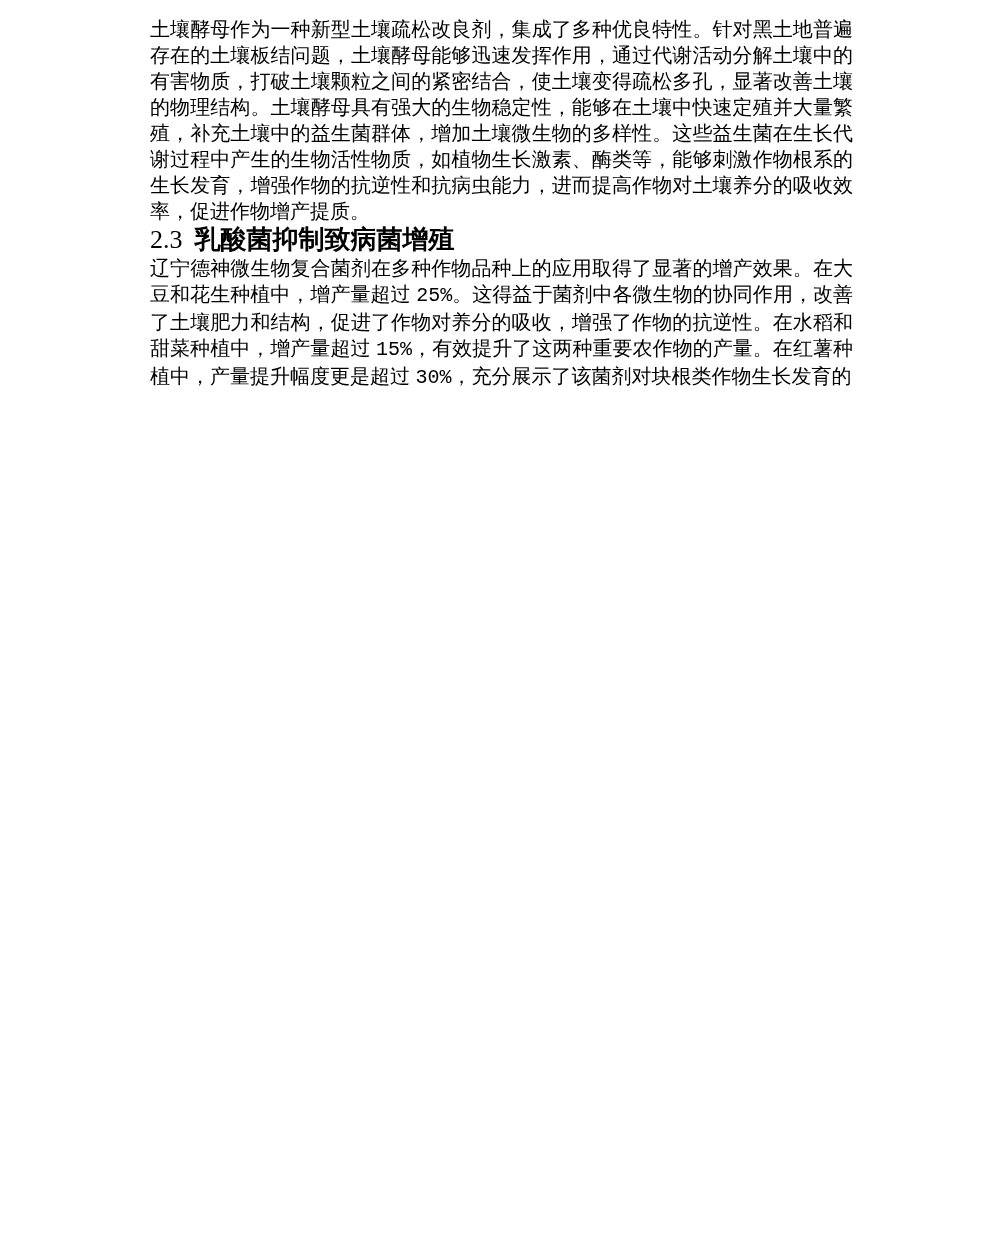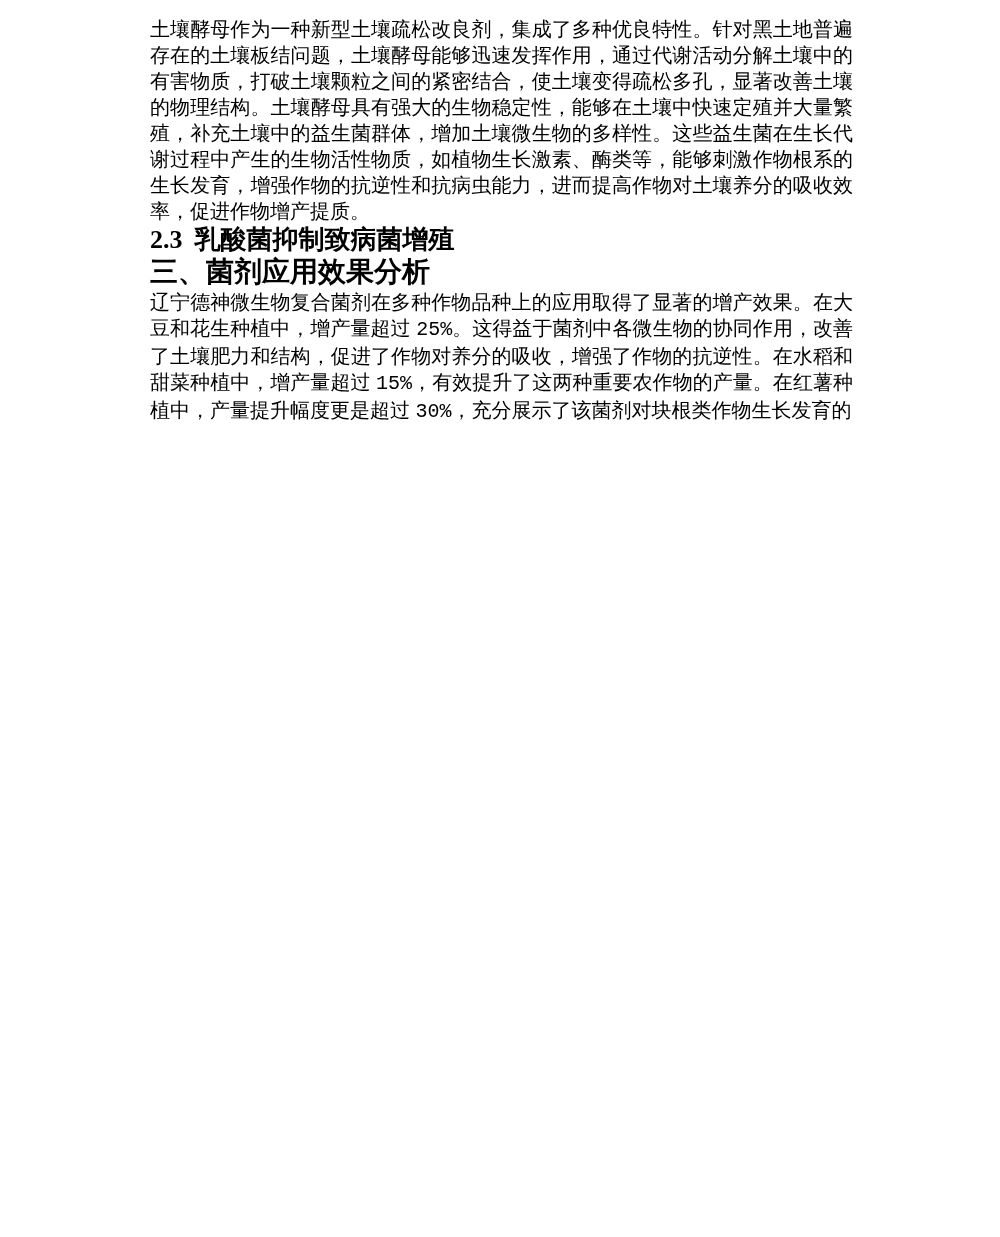"2.3" h2.sub-heading .sec-num { font-weight: 700 -> 400 }
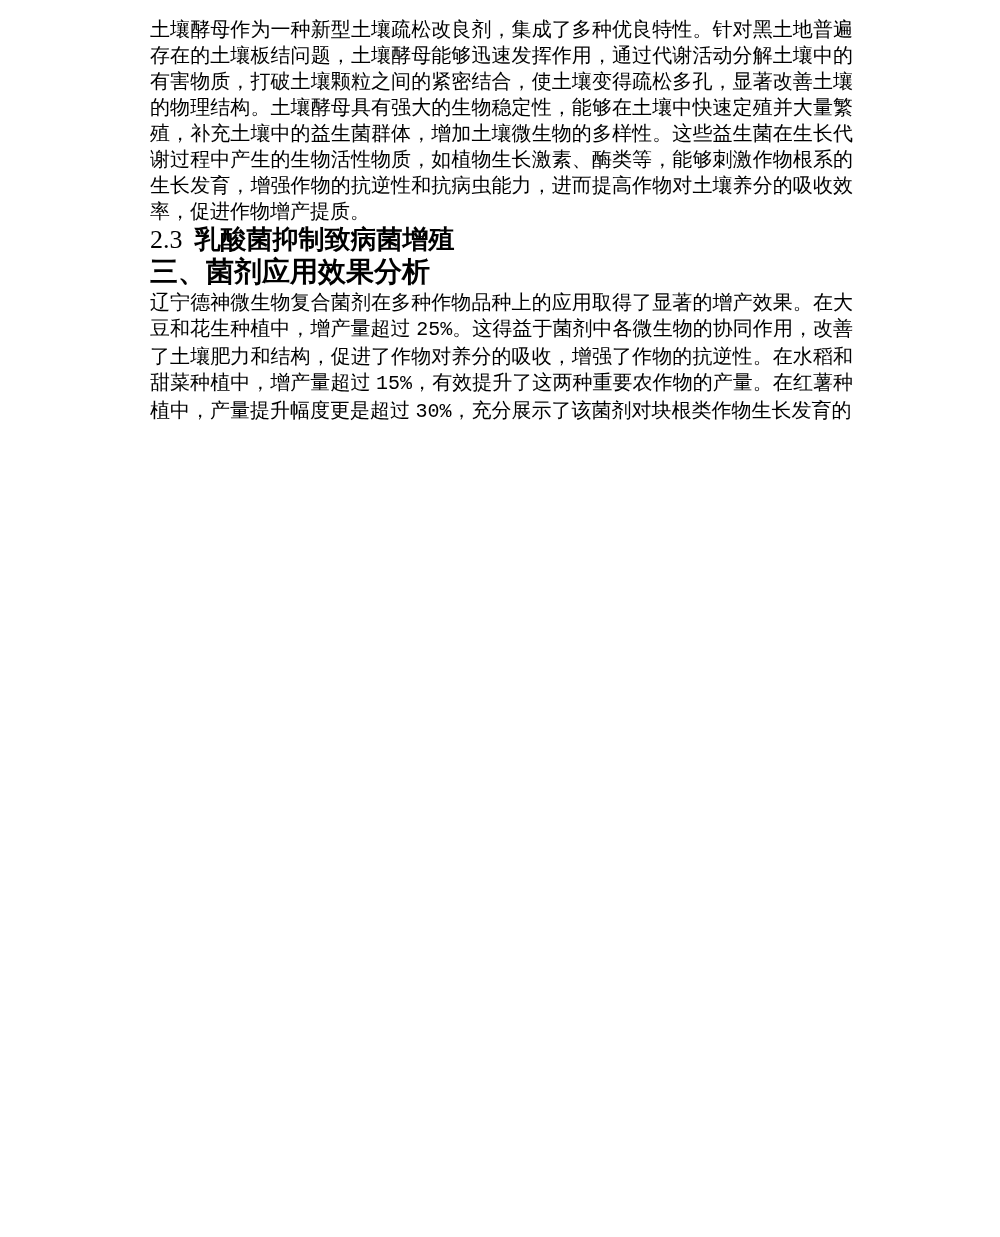"三、菌剂应用效果分析" h1.chapter-heading { html: <h1>三、菌剂应用效果分析</h1> -> none }
